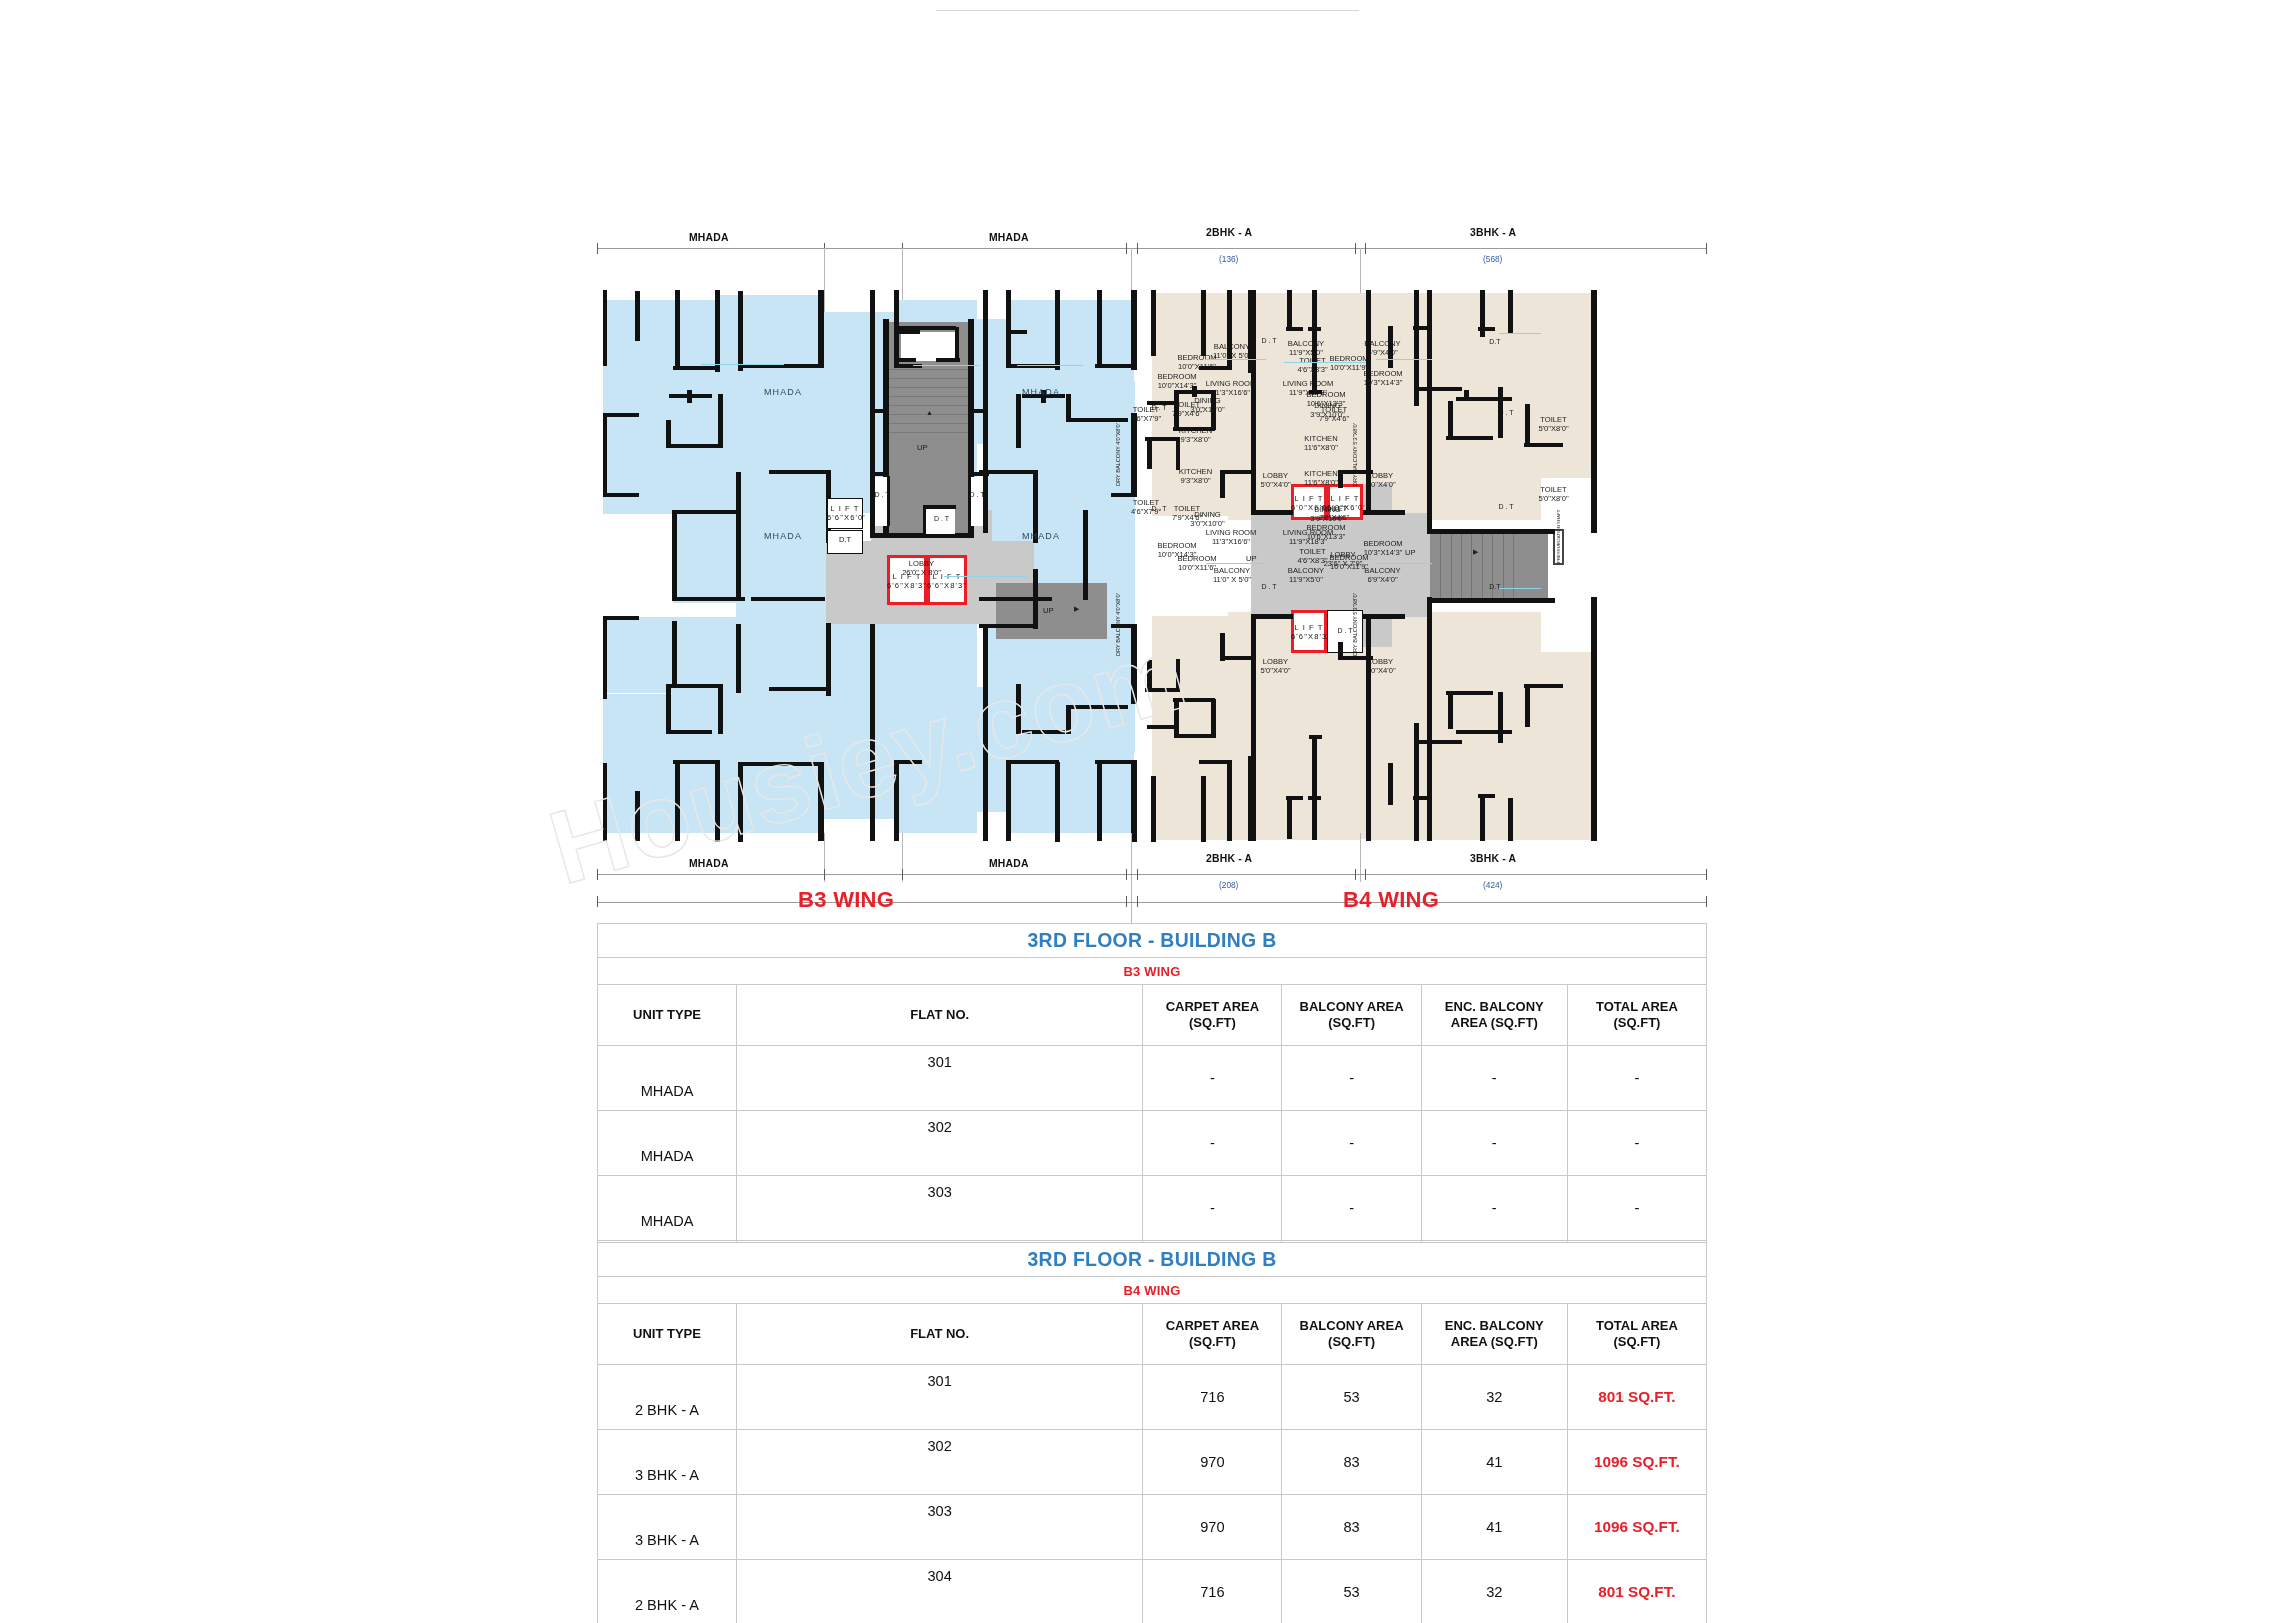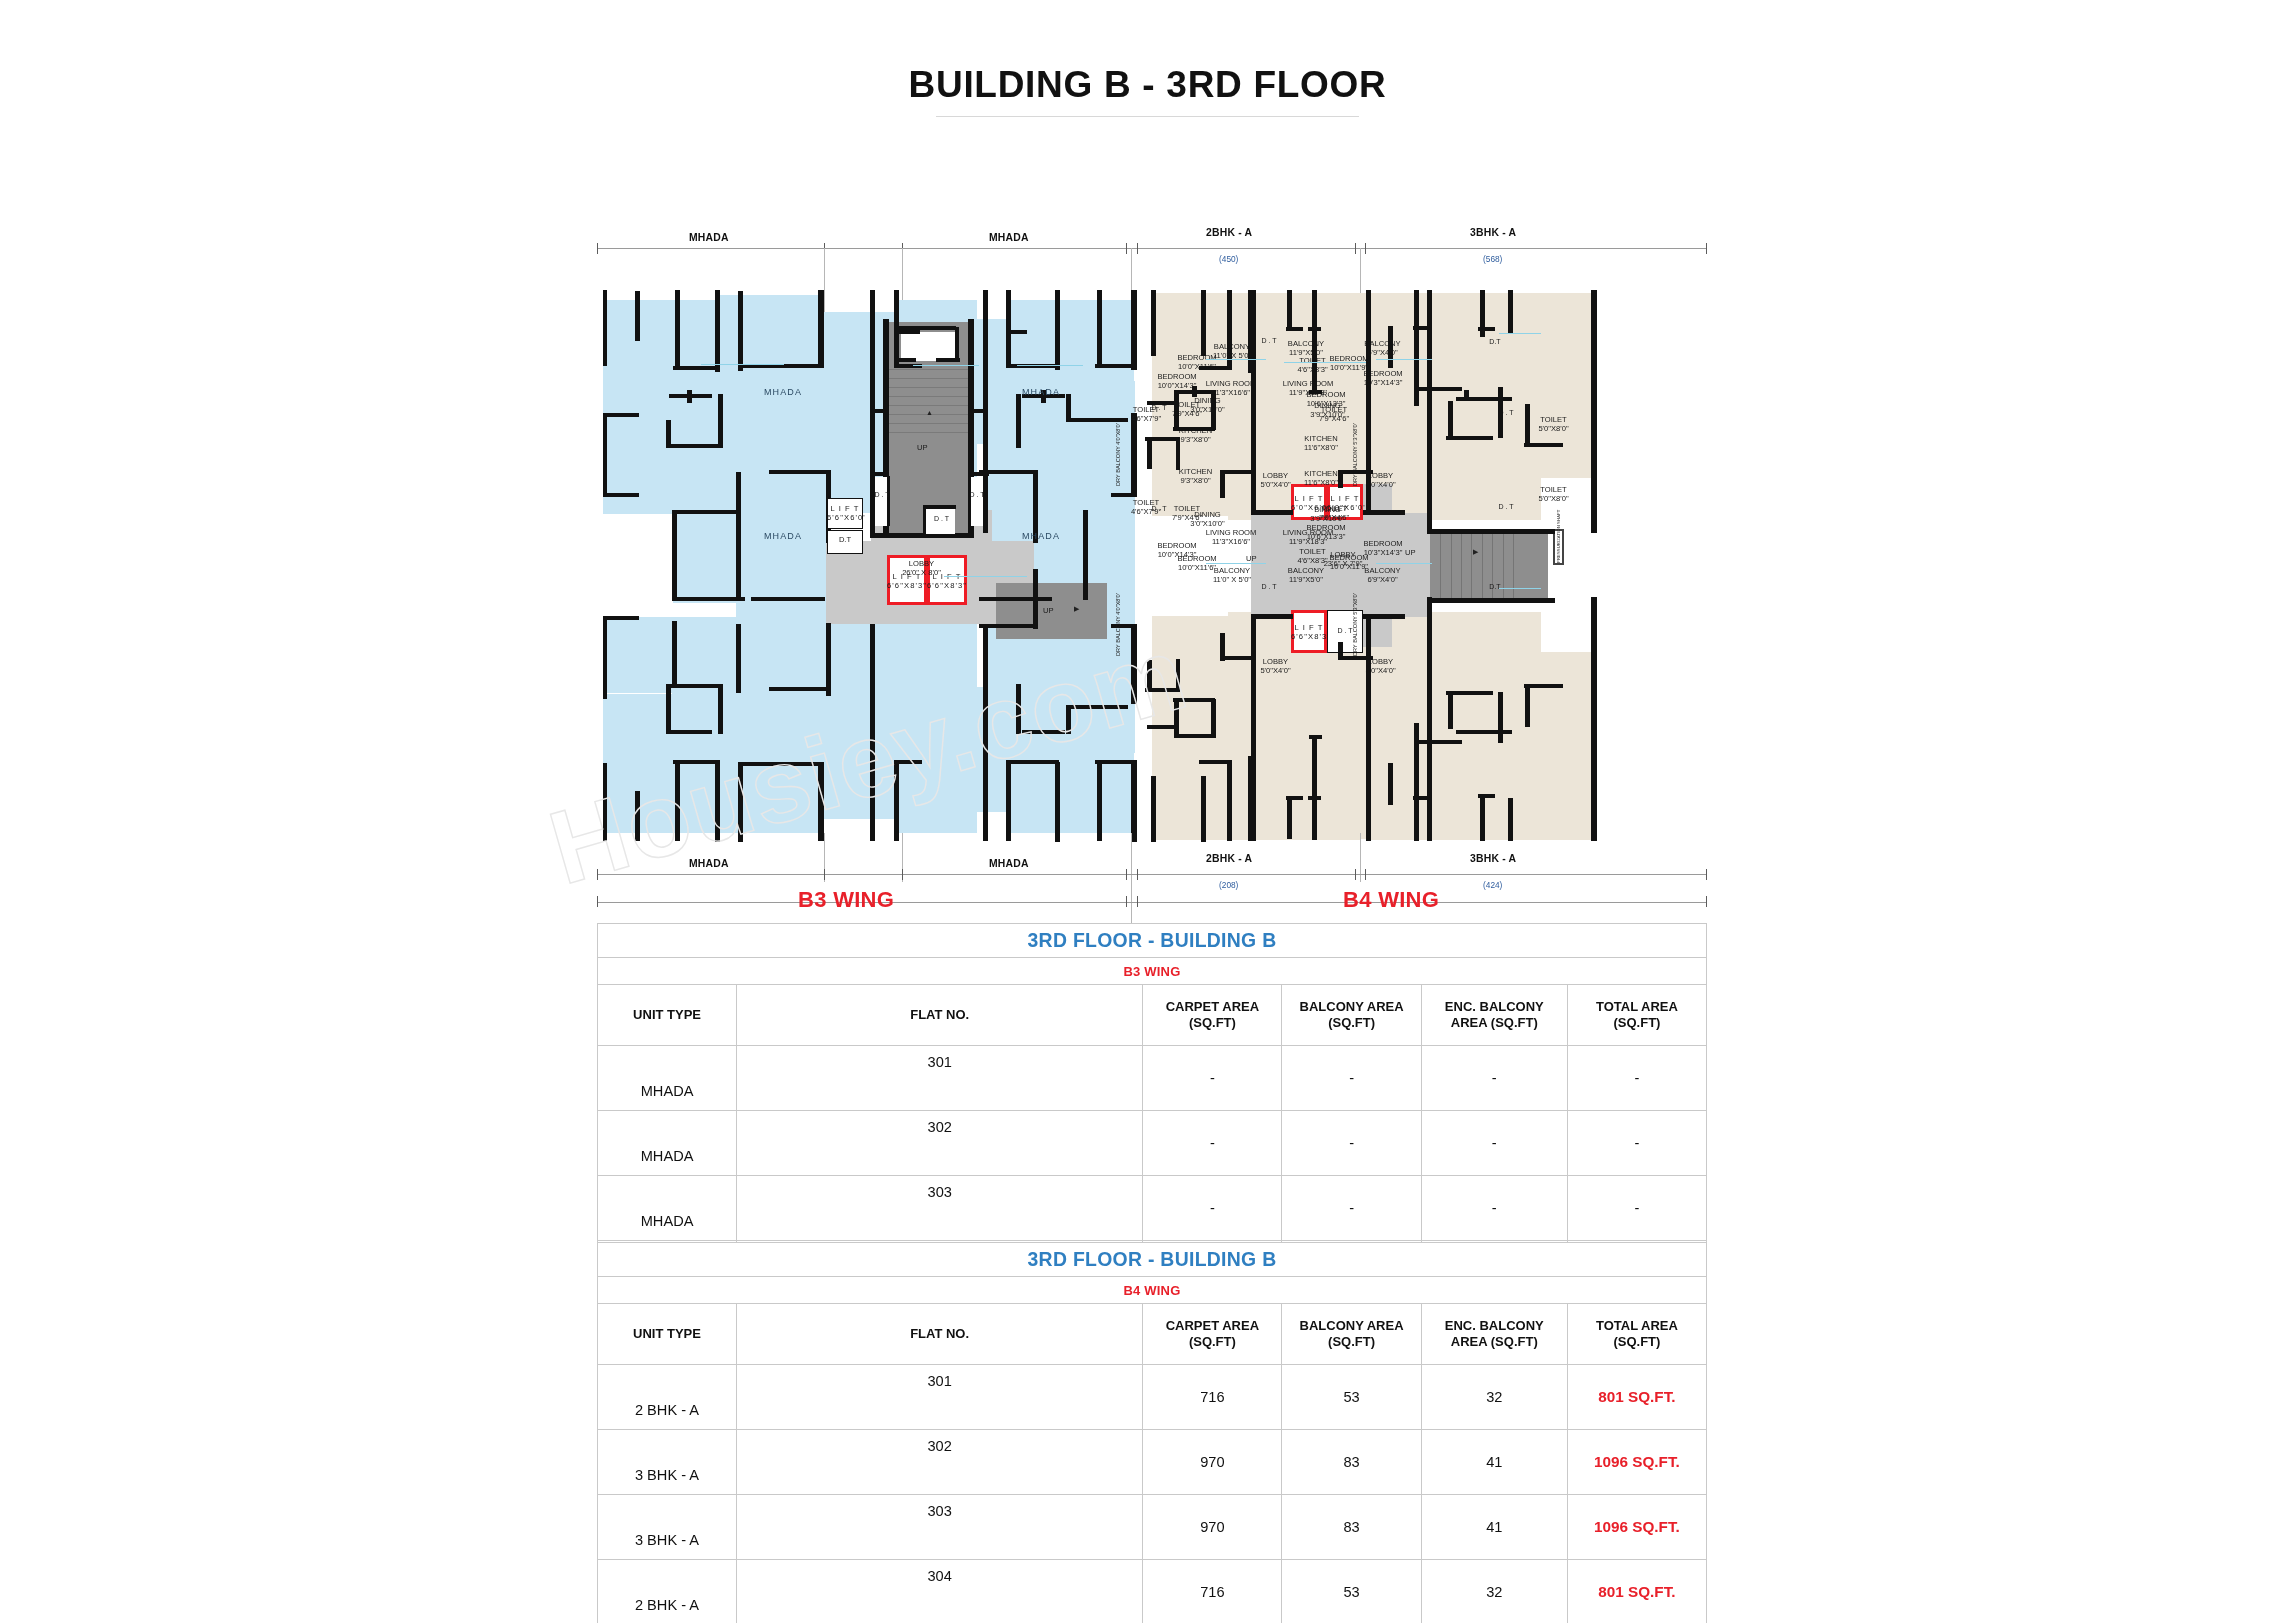"BUILDING B - 3RD FLOOR" div.main-title { html: <div>BUILDING B - 3RD FLOOR</div> -> none }
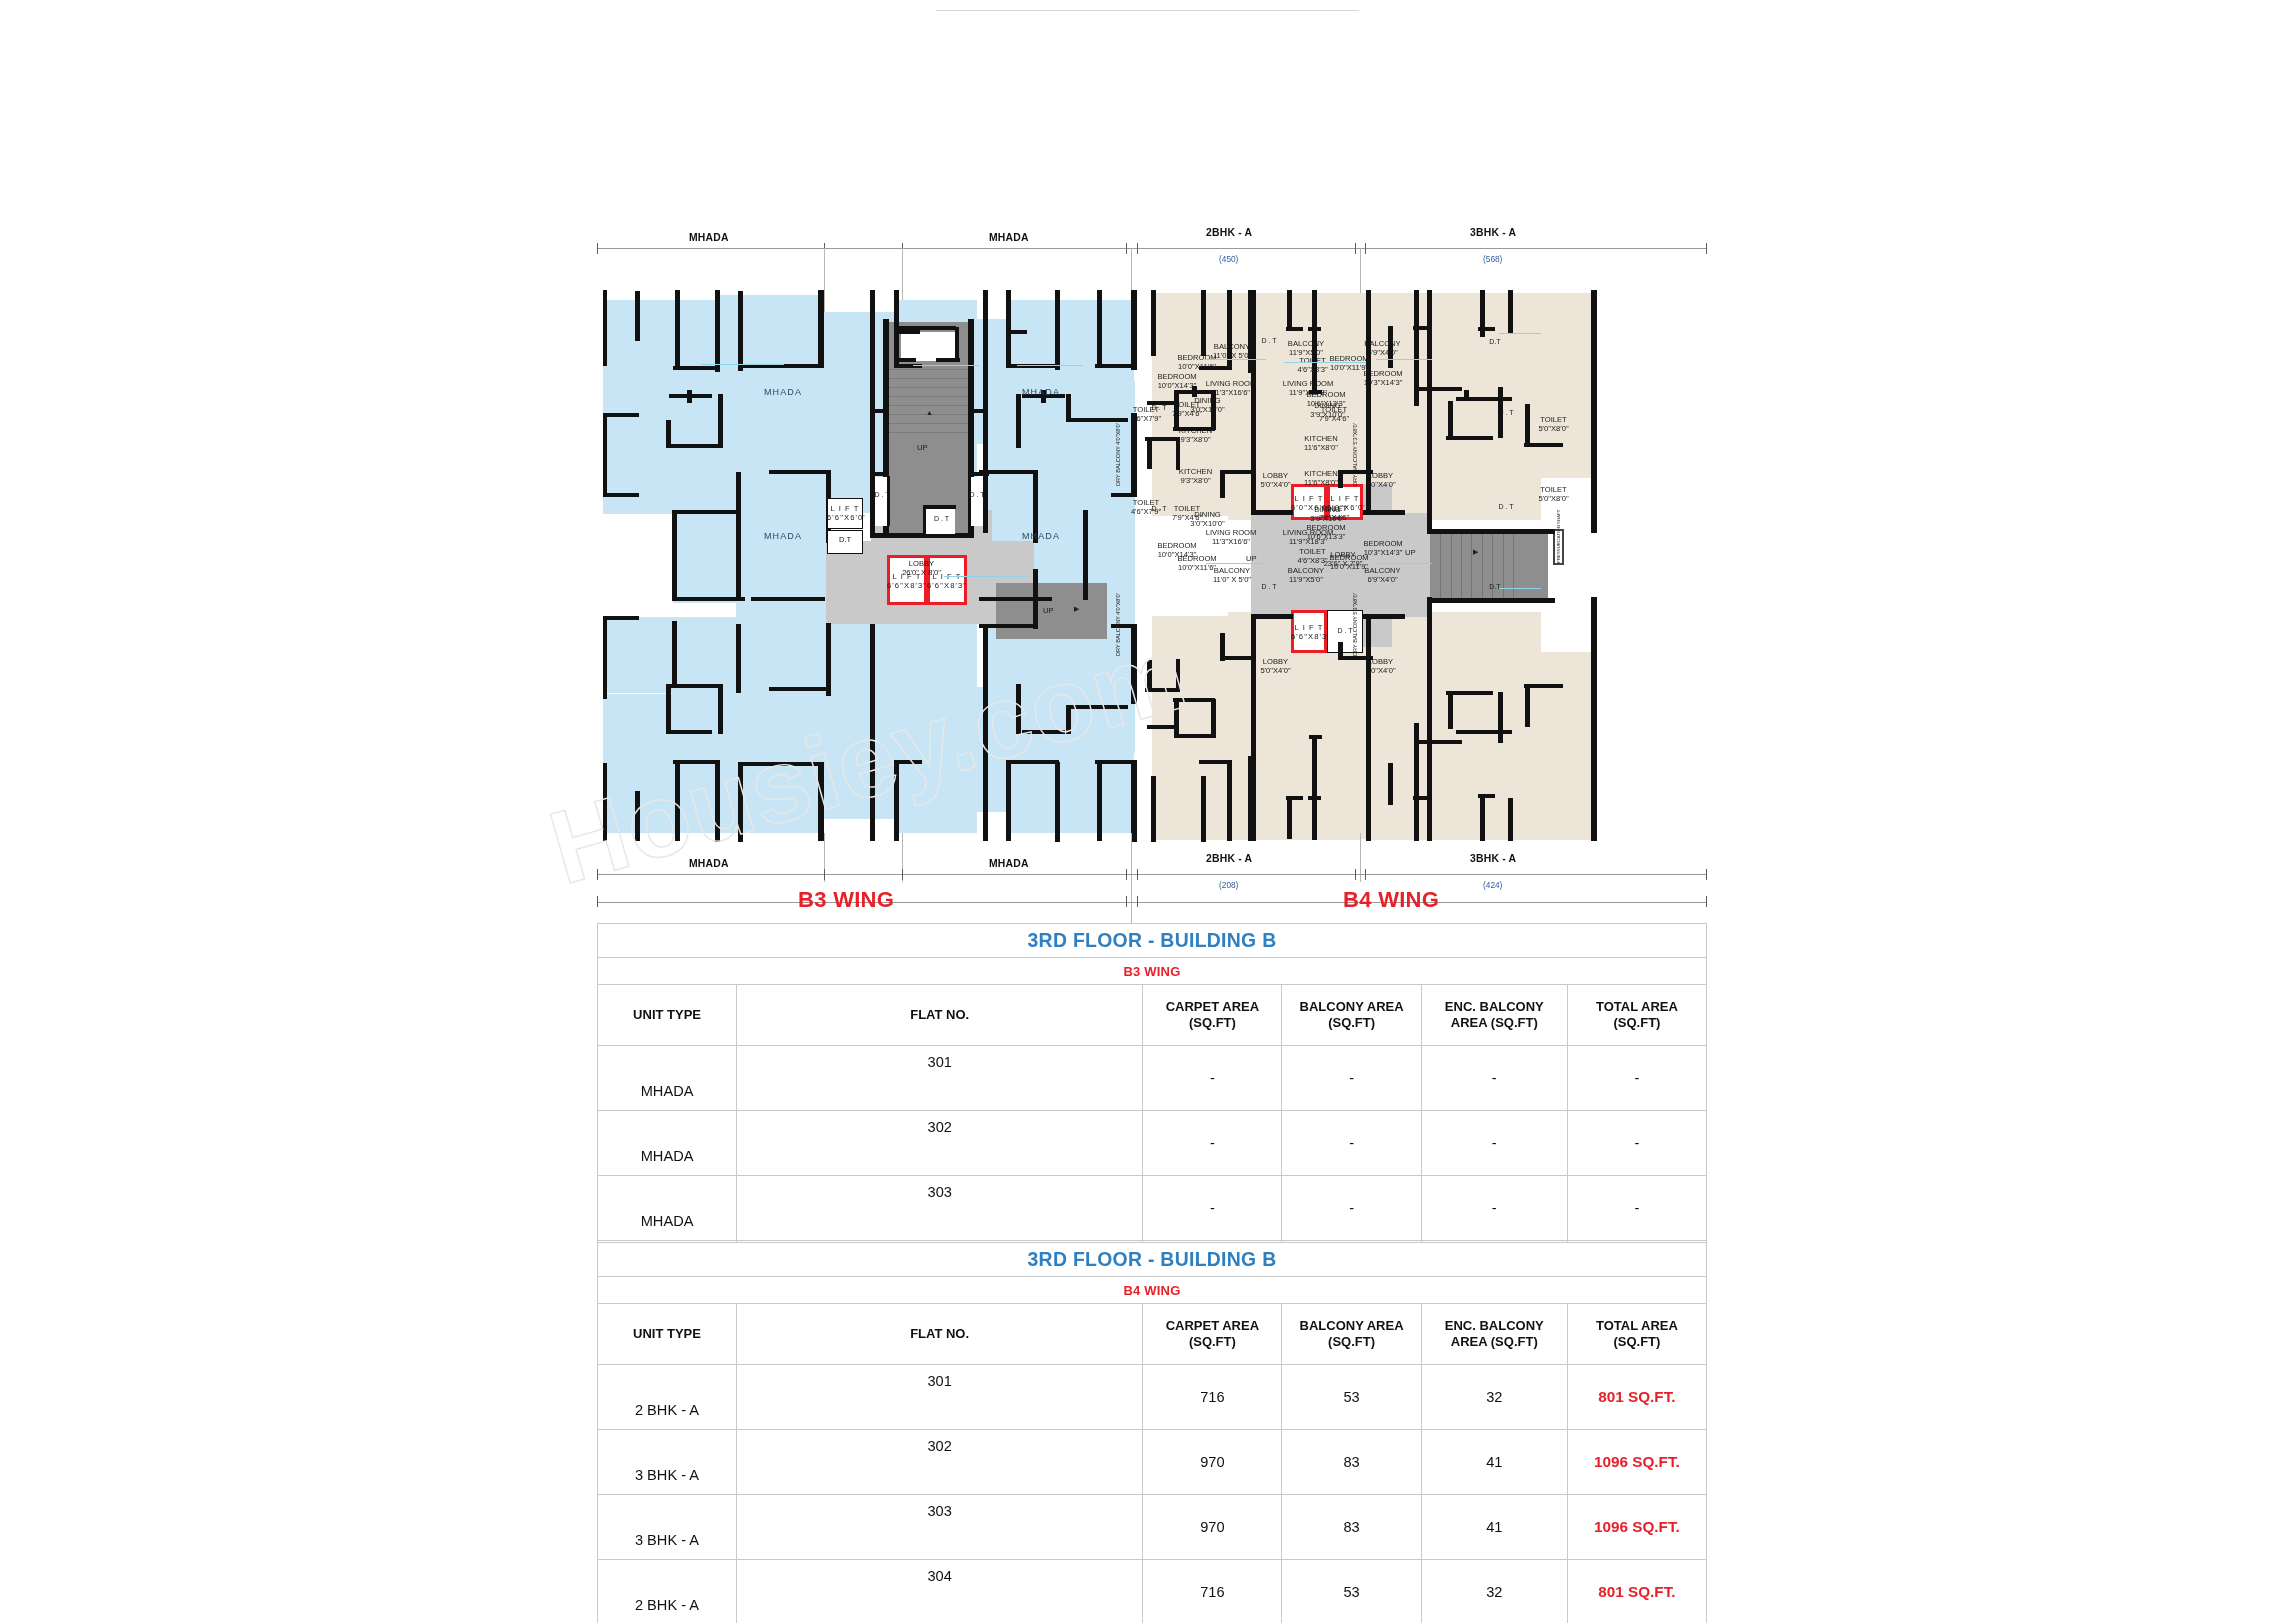"(450)" div.dimsub { text: 450 -> 136 }
